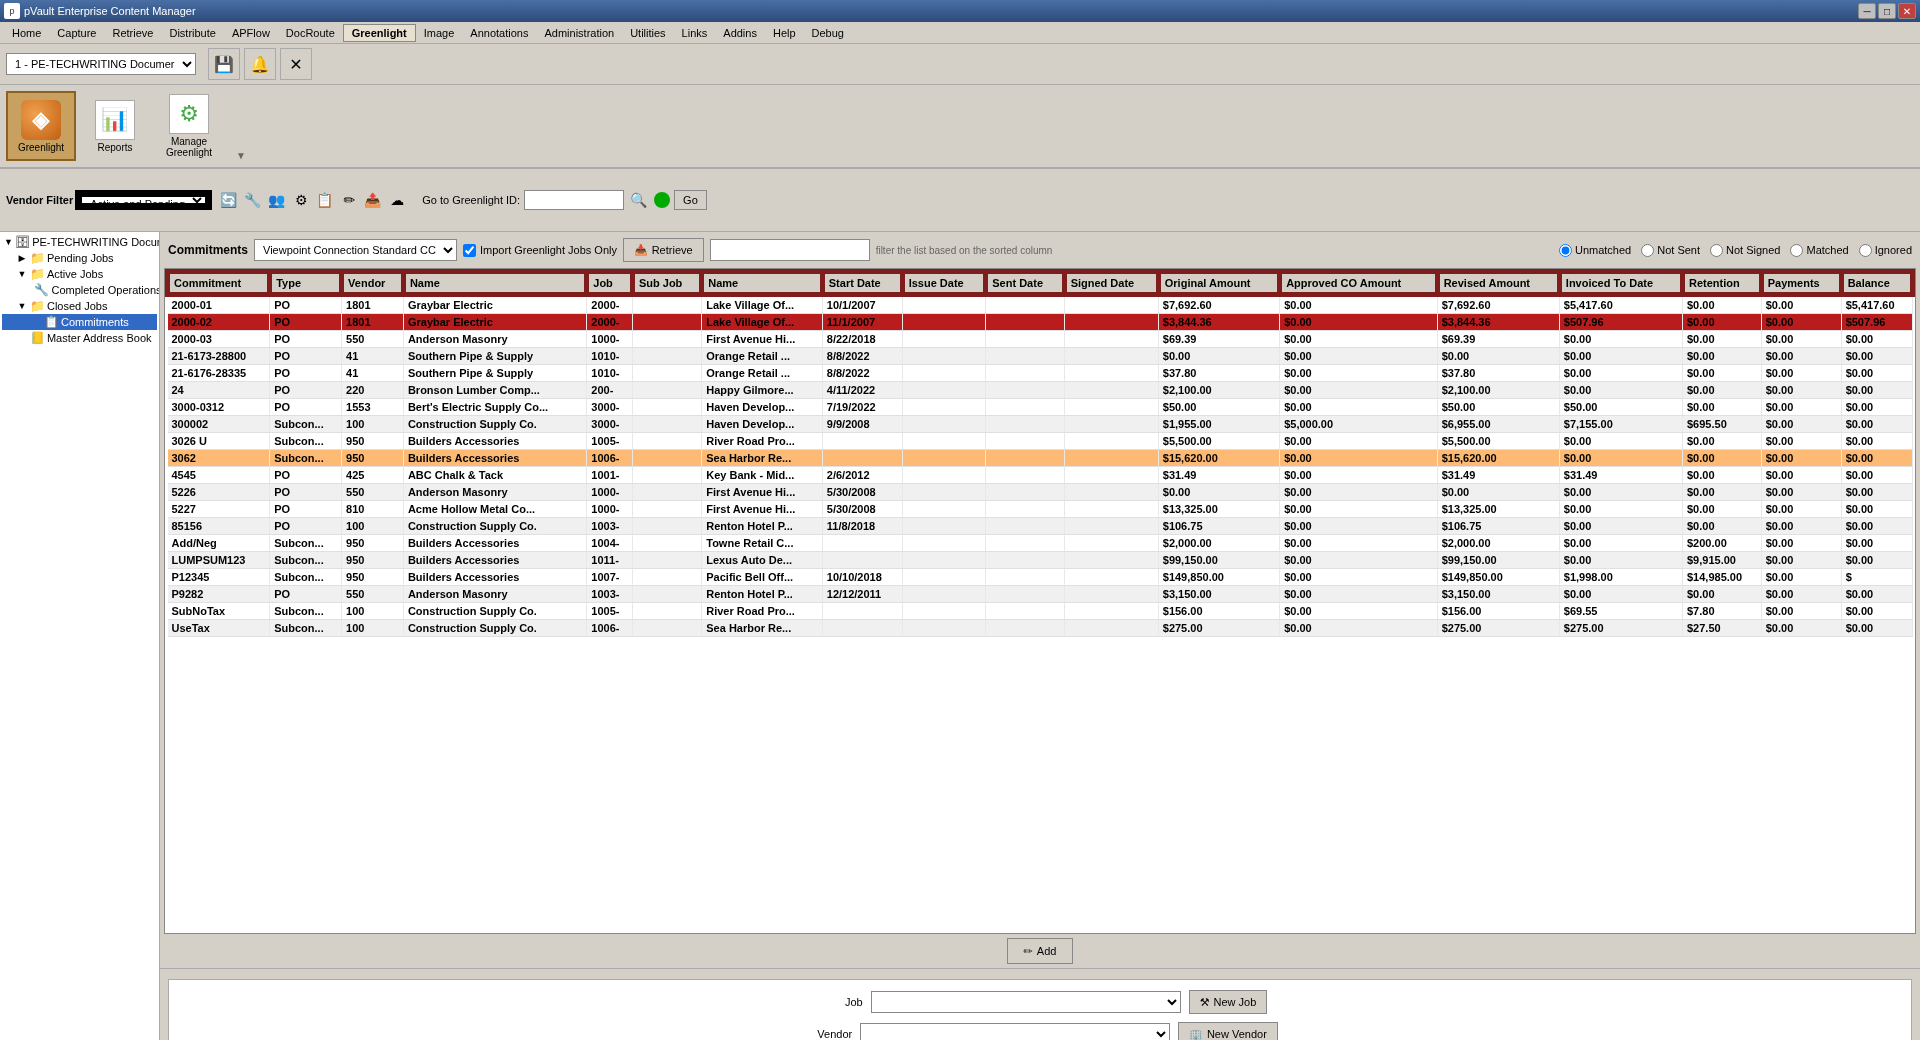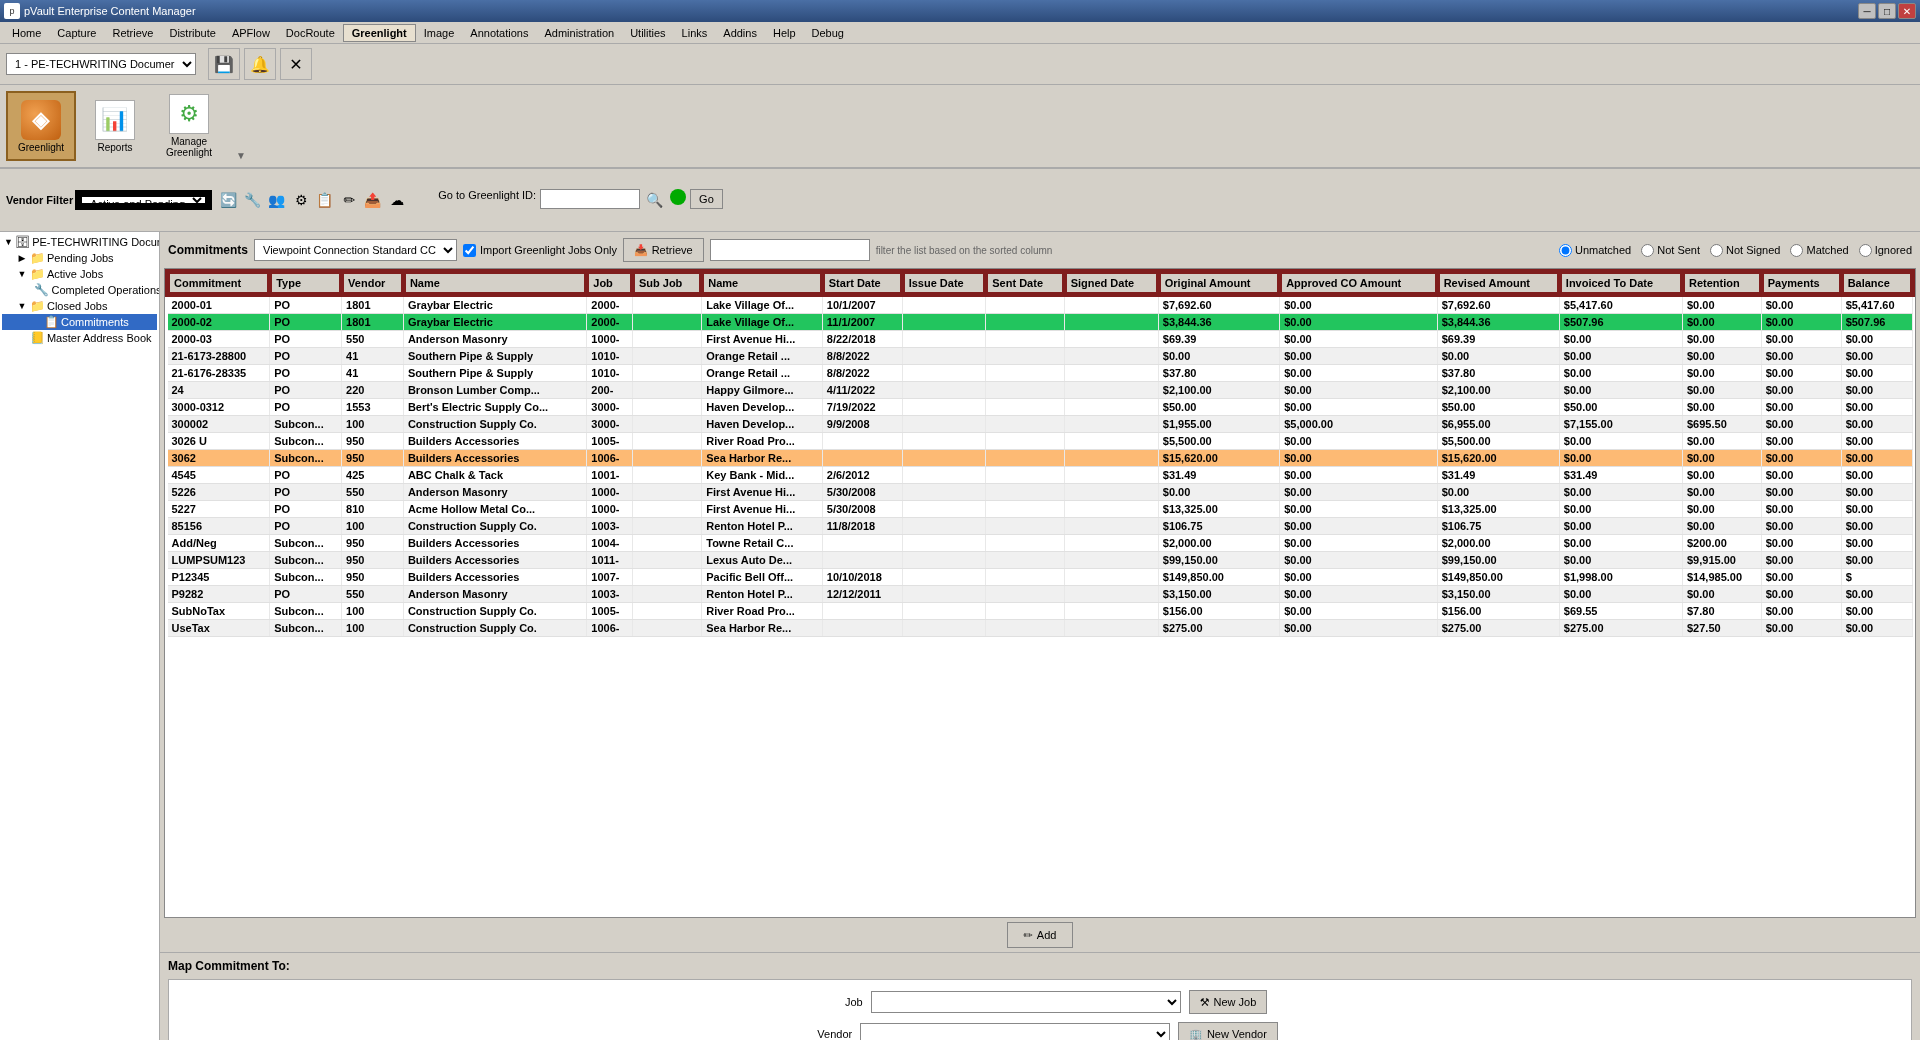"Go to Greenlight ID:" .goto-area { align-items: flex-start -> center; margin-left: 28px -> 12px }
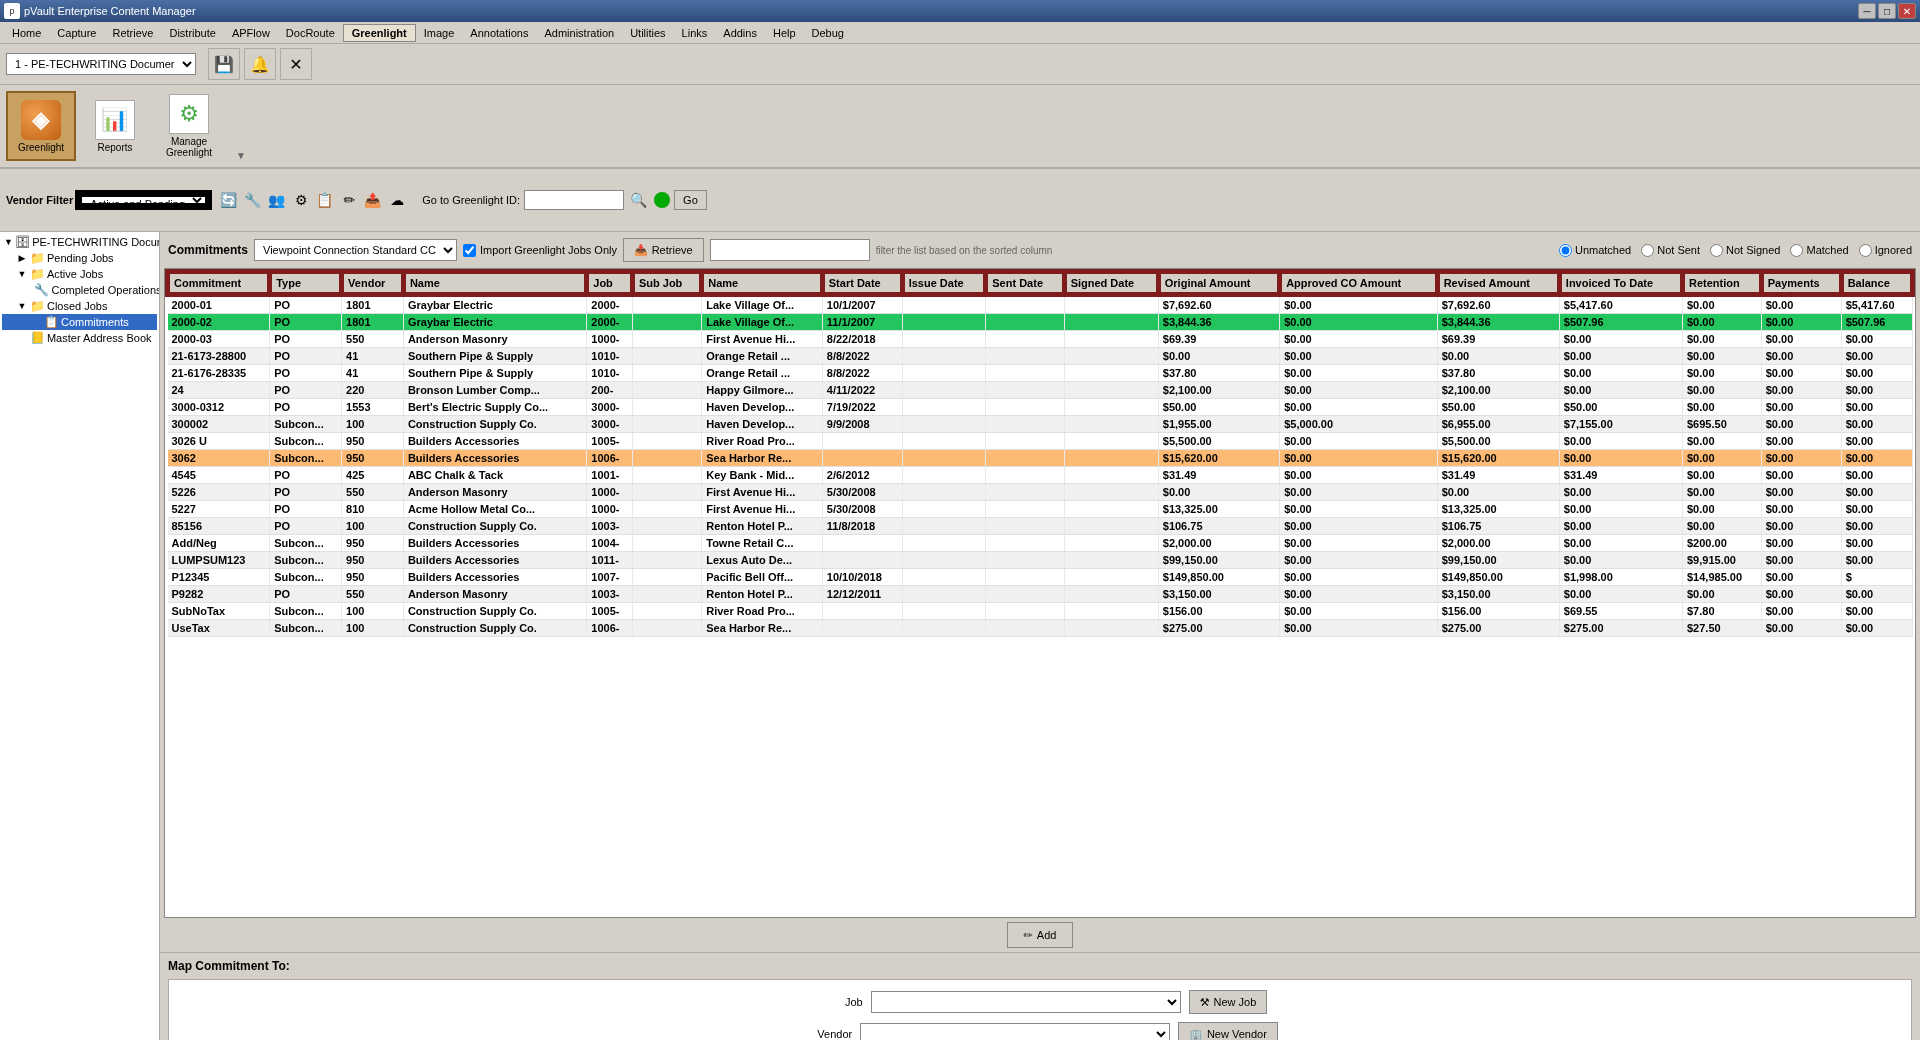"2000-02" tr { background: #22c55e -> #b91c1c }
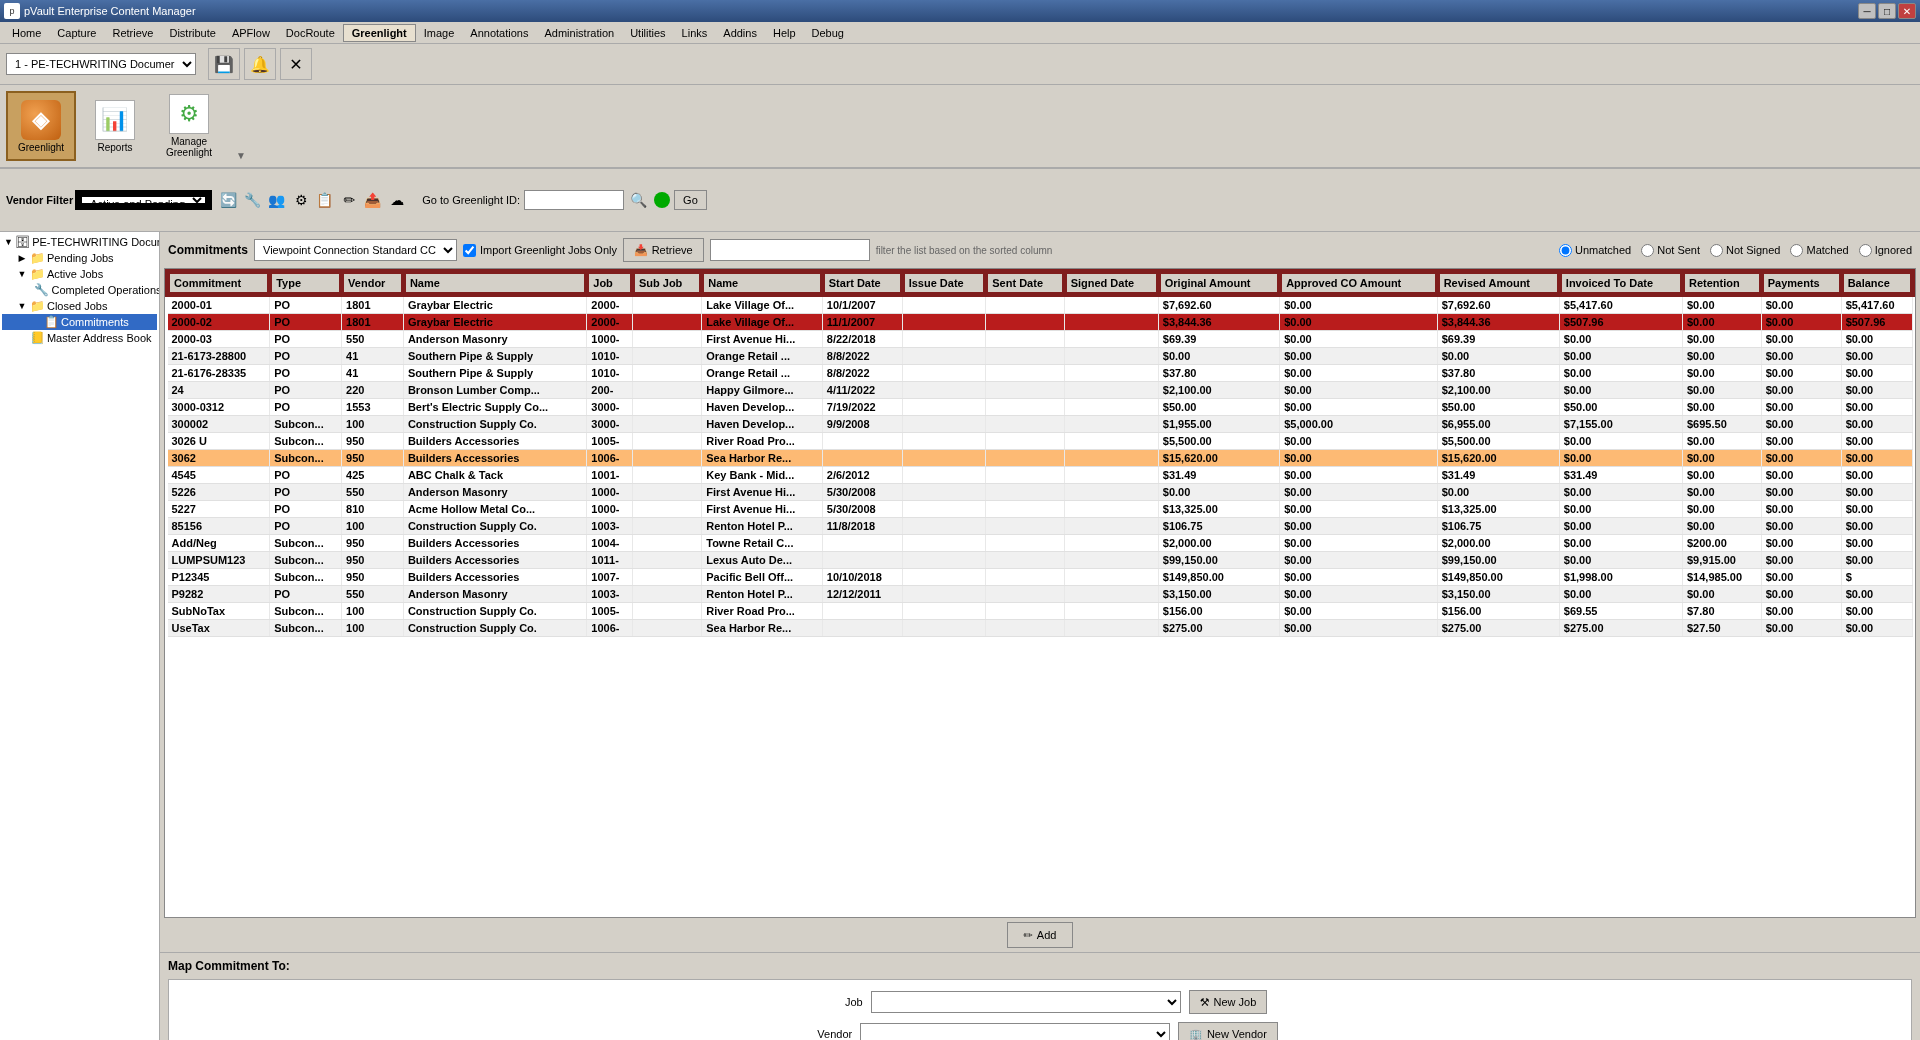"Map Commitment To:" div.map-commitment-label { html: <div>Map Commitment To:</div> -> none }
